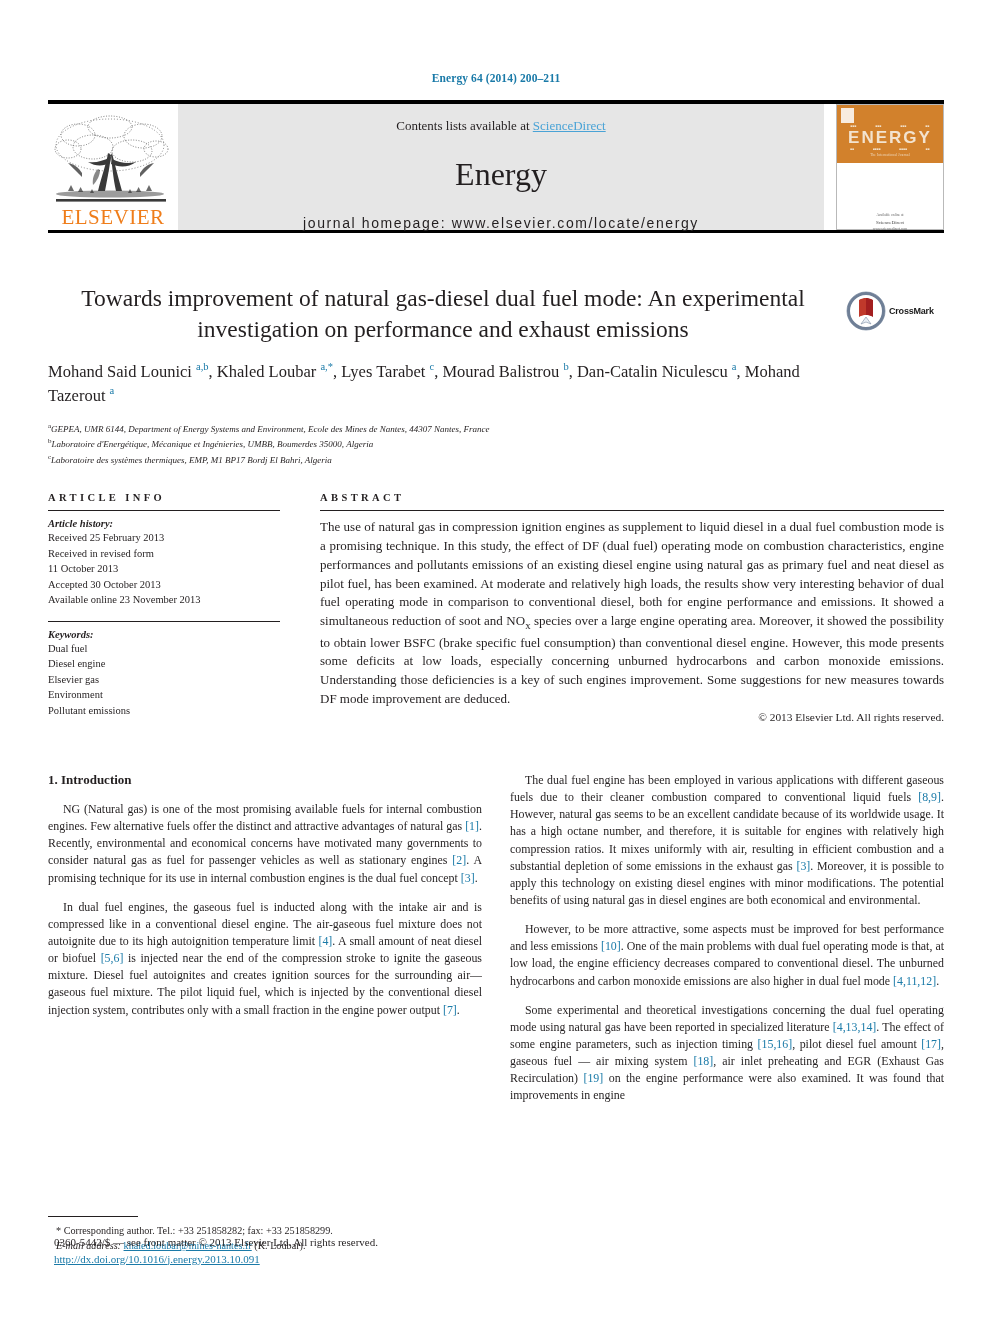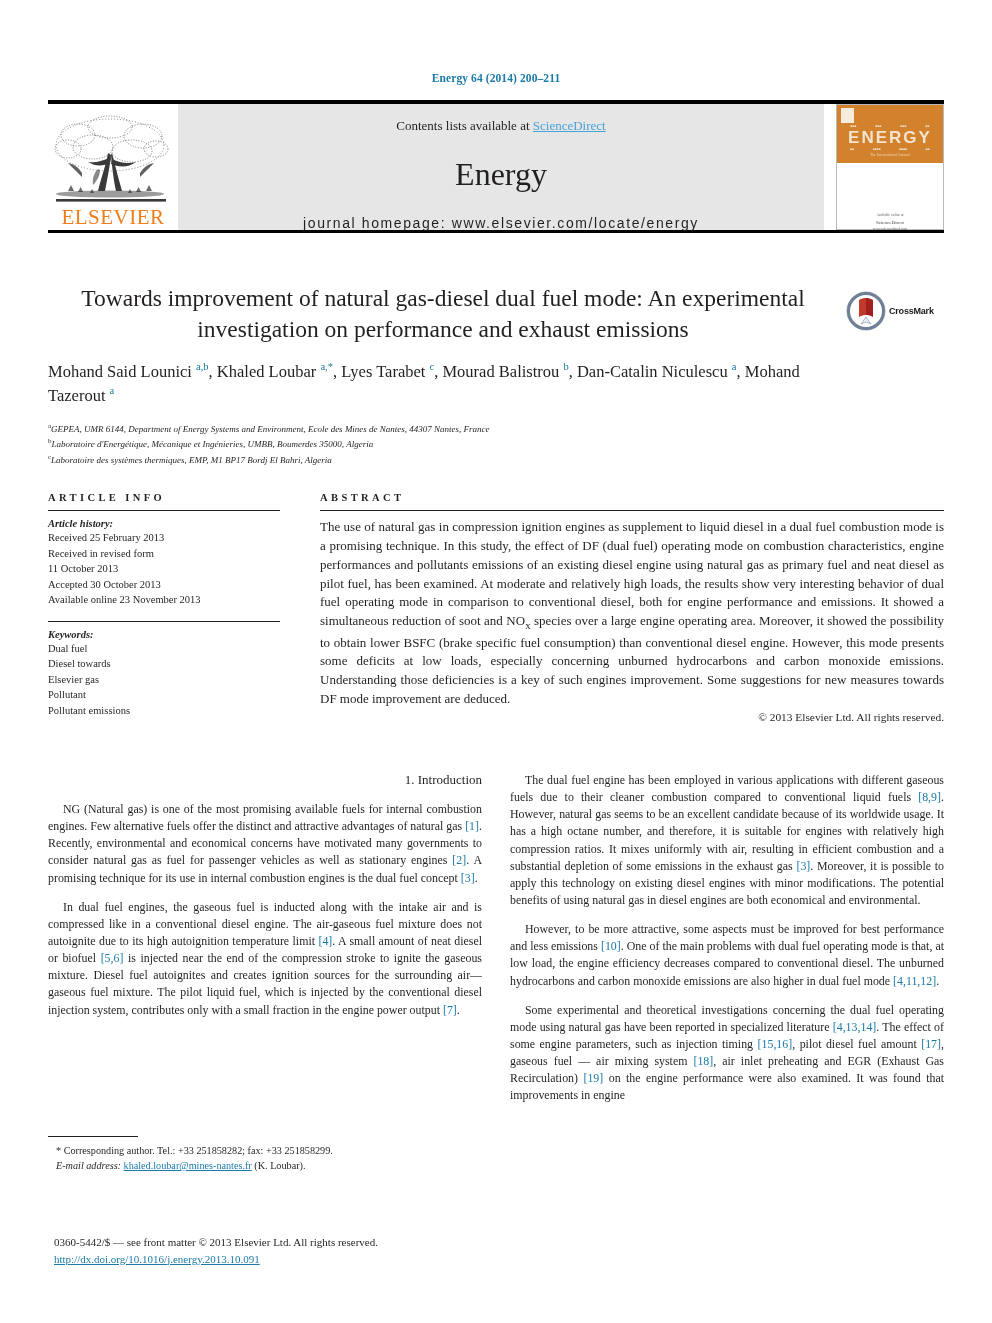"Diesel towards" div.info-line { text: towards -> engine }
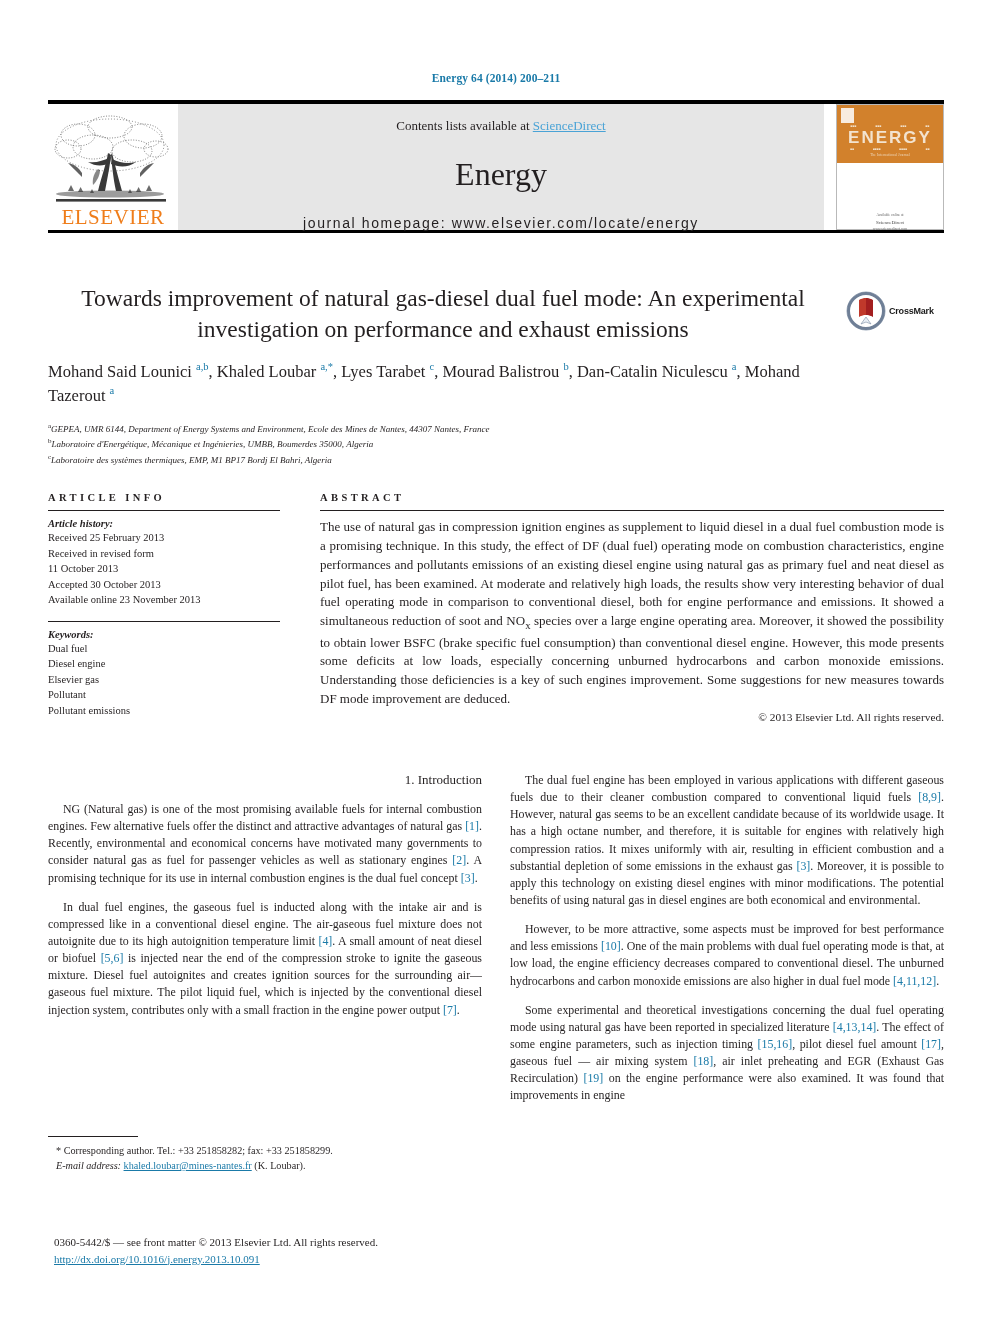"Pollutant" div.info-line { text: Pollutant -> Environment }
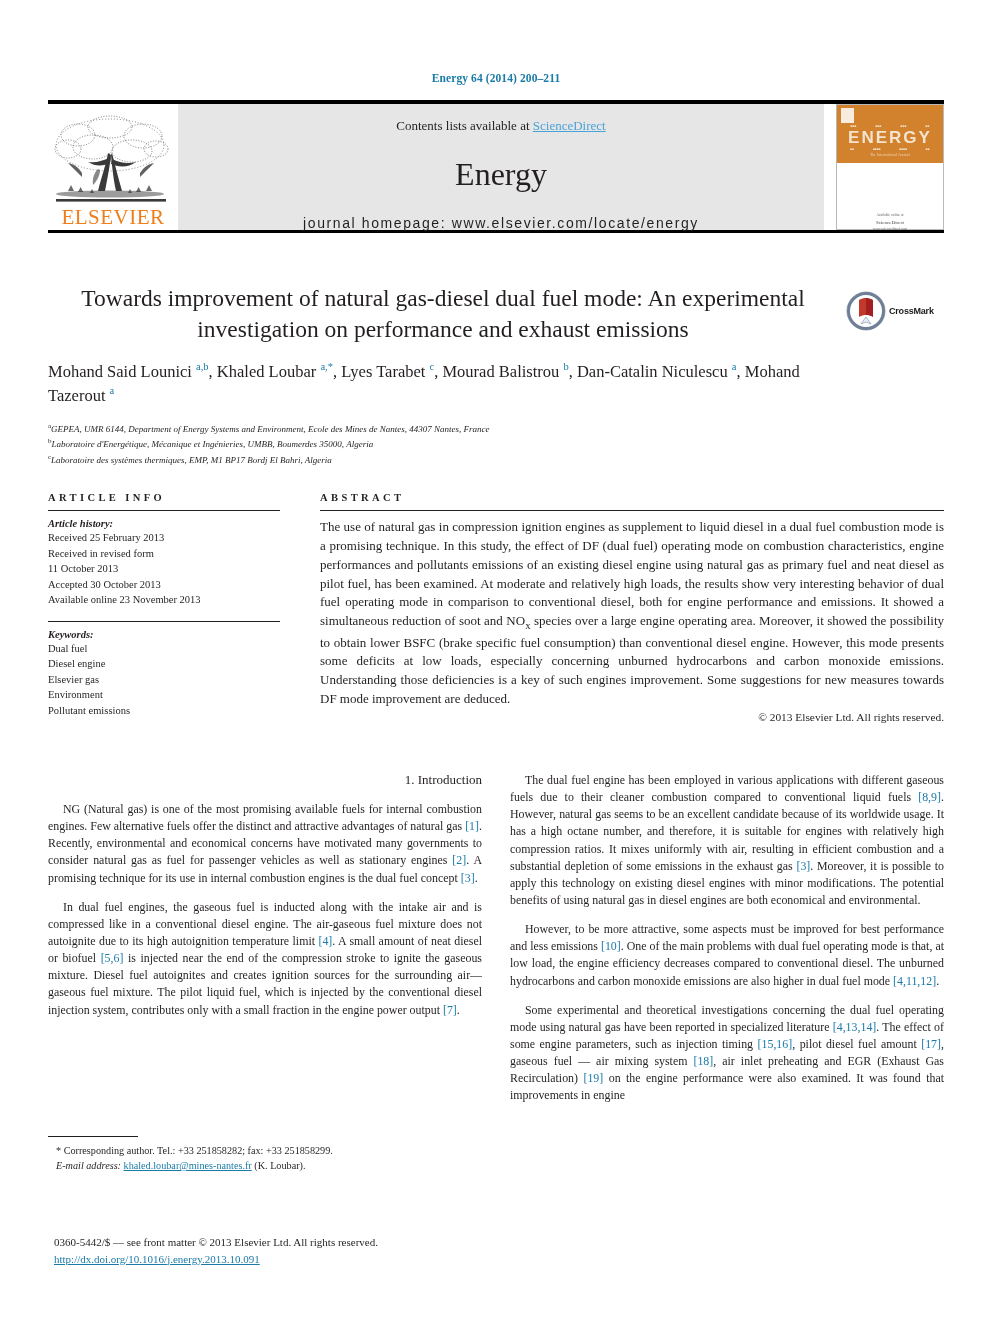"1. Introduction" .sec-title { font-weight: normal -> bold; text-align: right -> none }
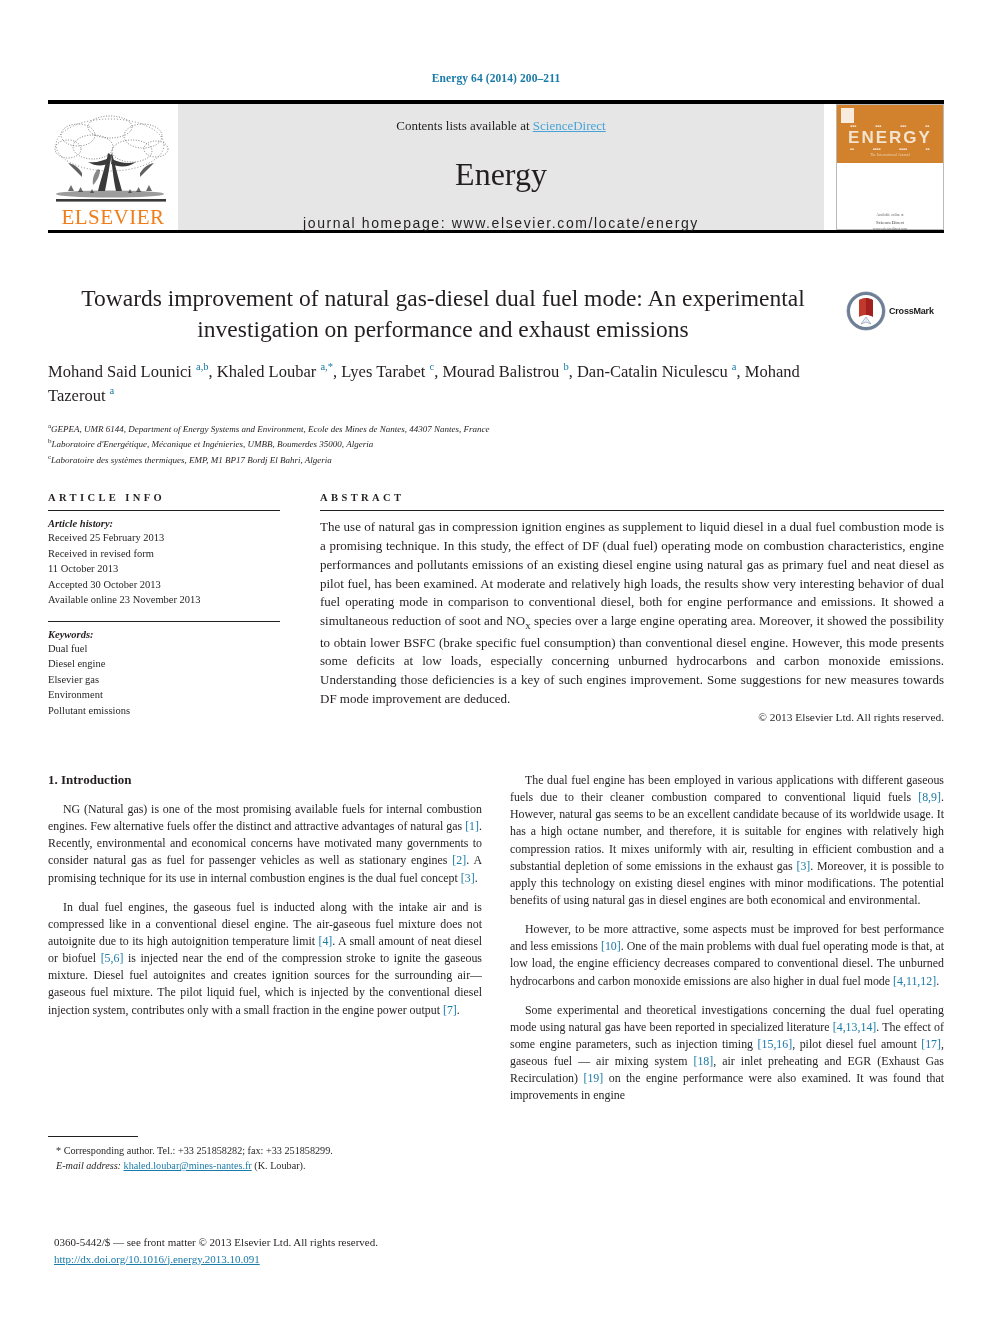"* Corresponding author. Tel.: +33" .footnote { top: 1136px -> 1216px }
